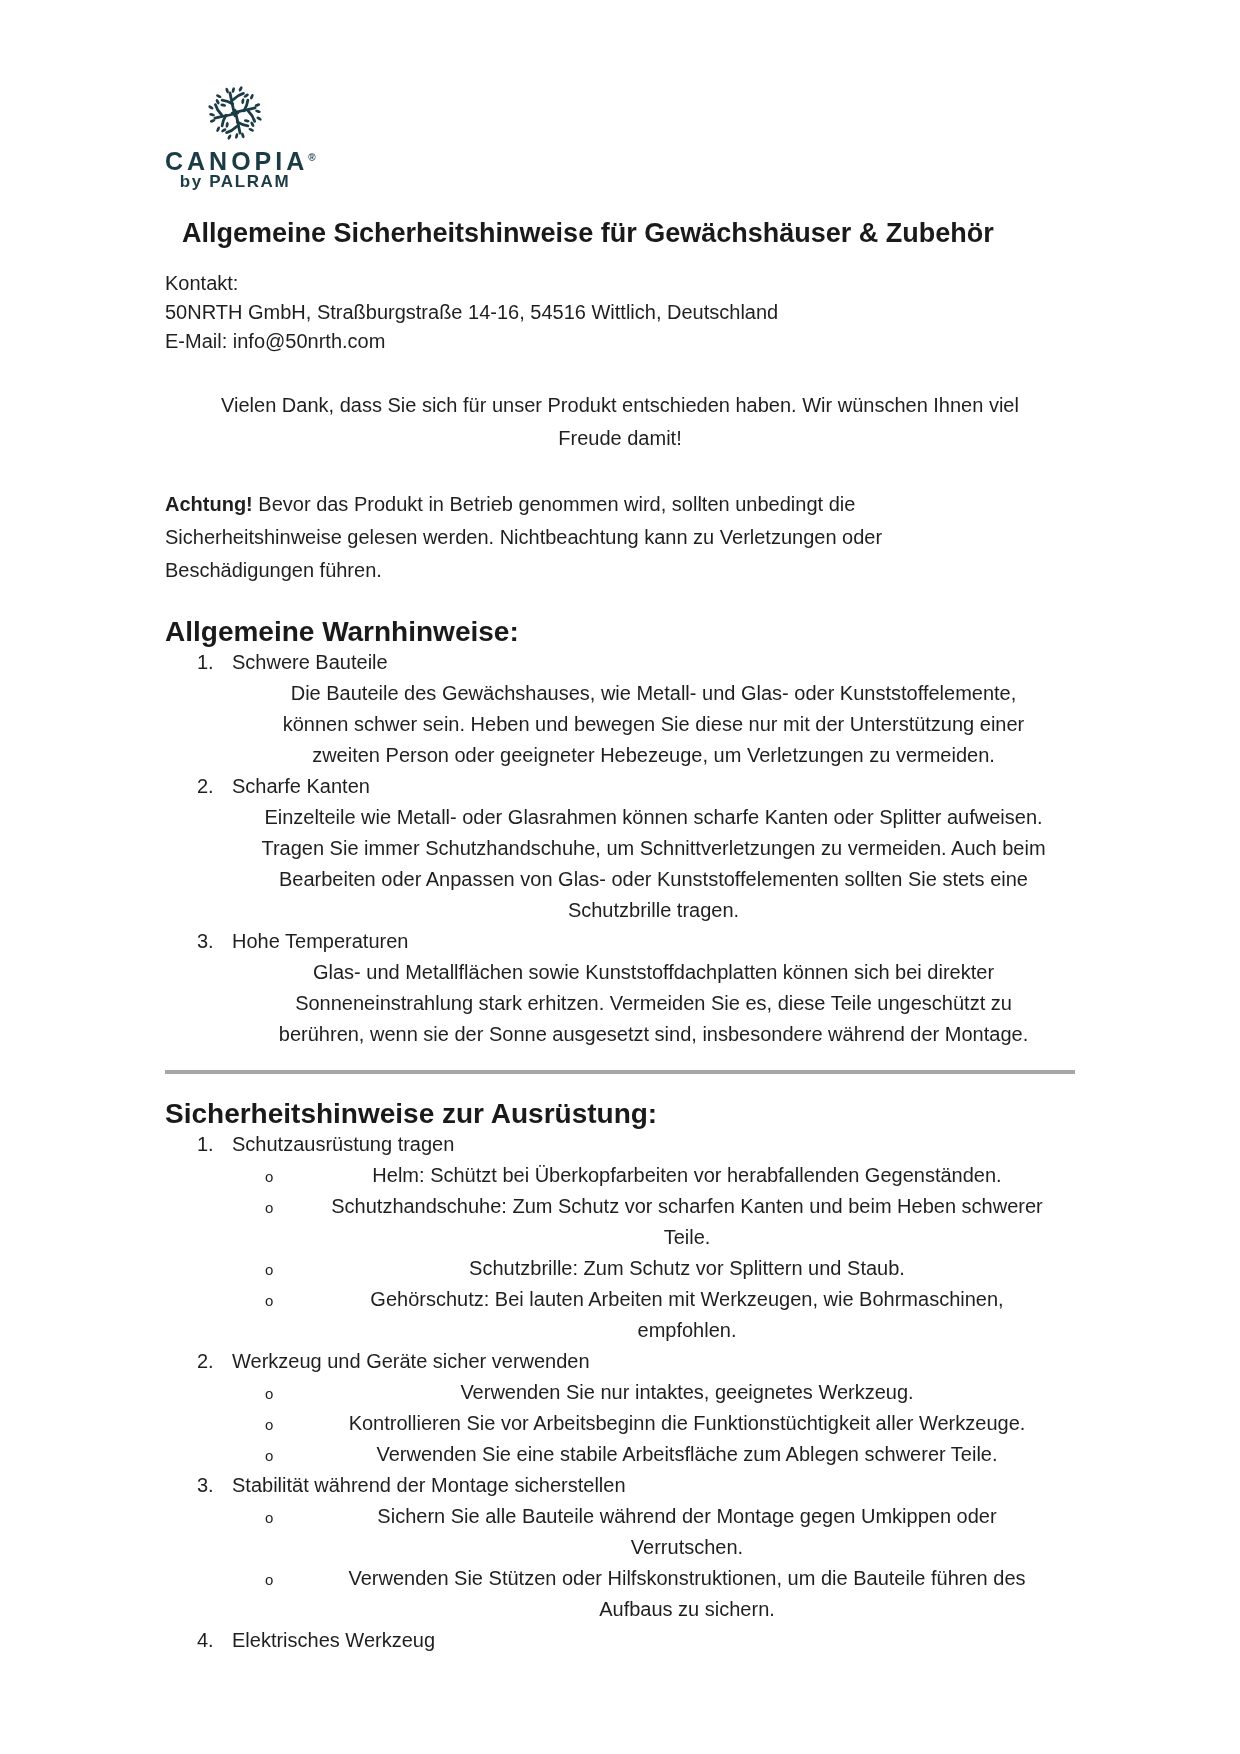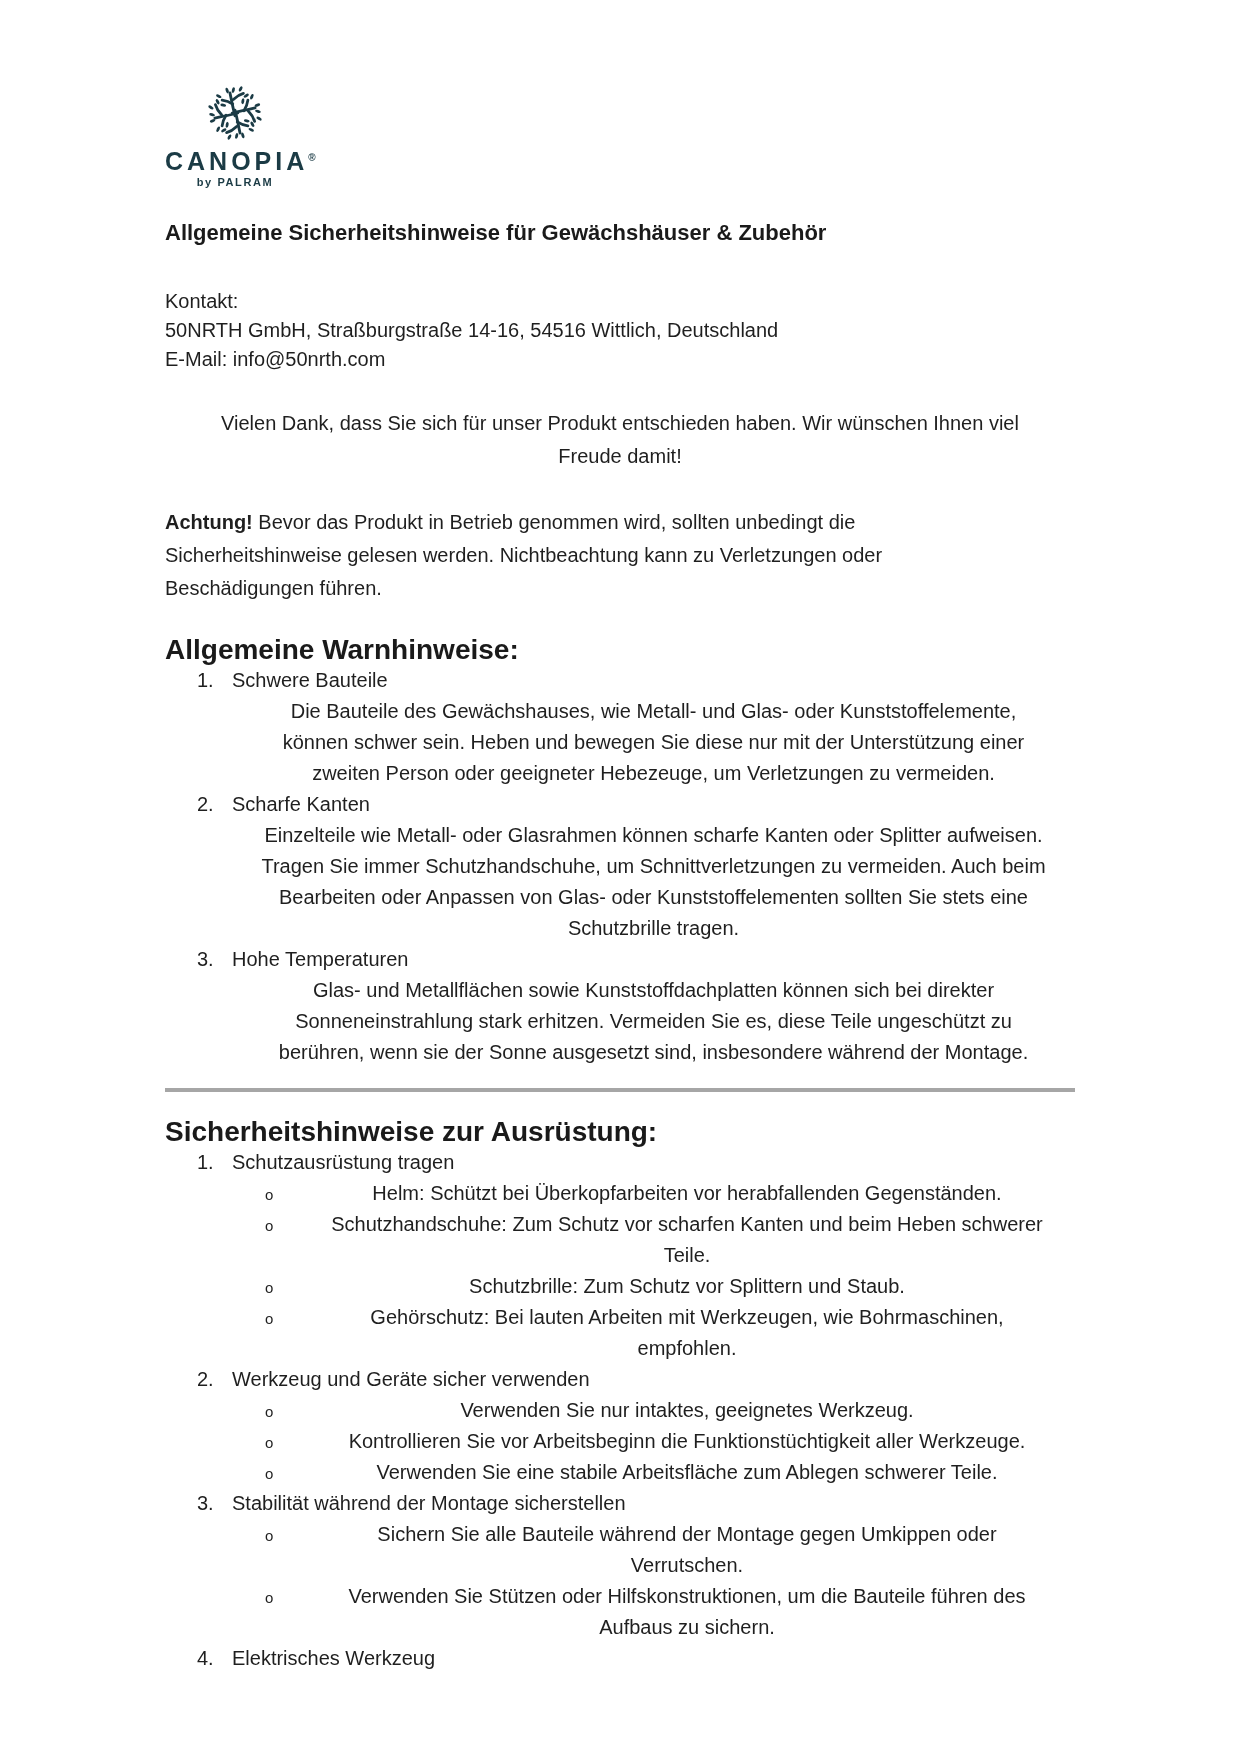"by PALRAM" .brand-tag { font-size: 11px -> 17px }
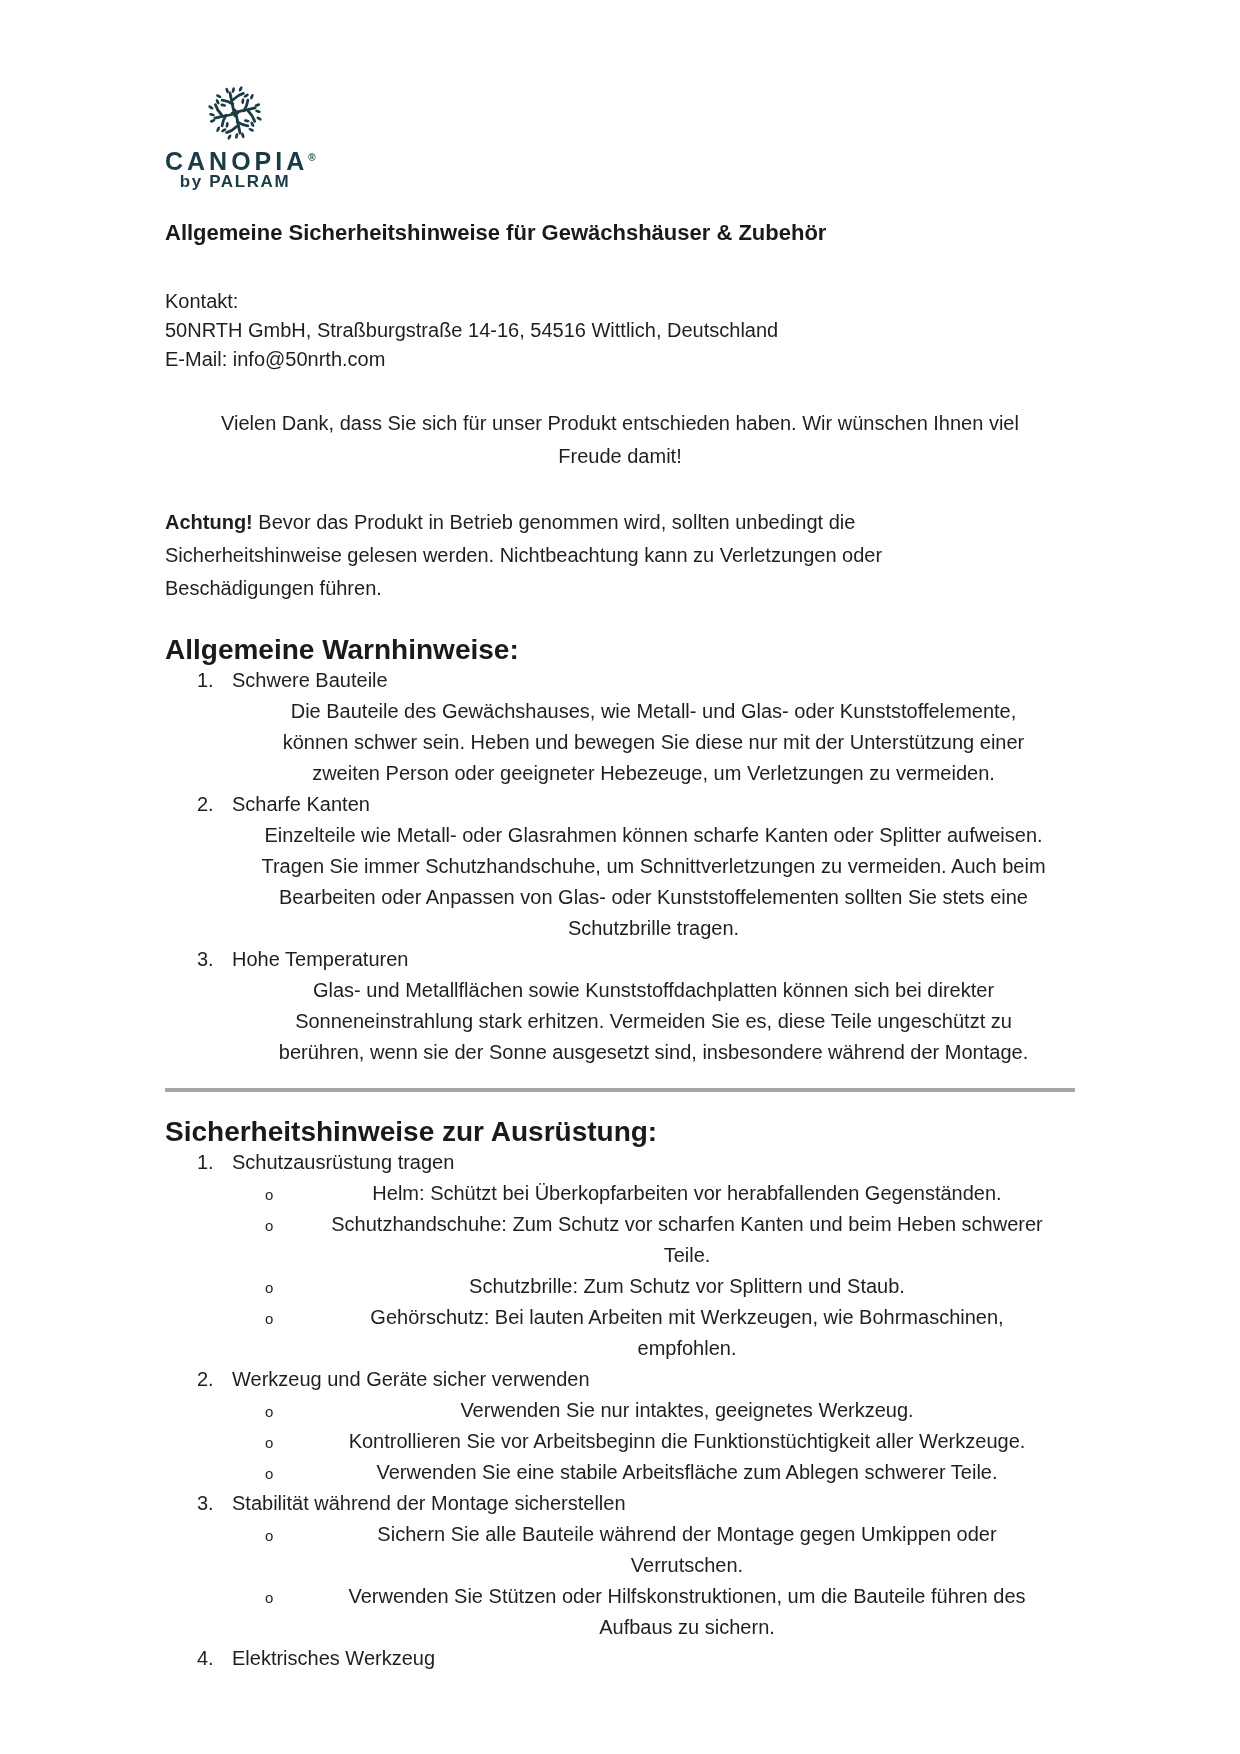"Allgemeine Sicherheitshinweise für" h1.doc-title { font-size: 22px -> 27px; margin: 30px 0 0 0 -> 30px 0 0 17px }
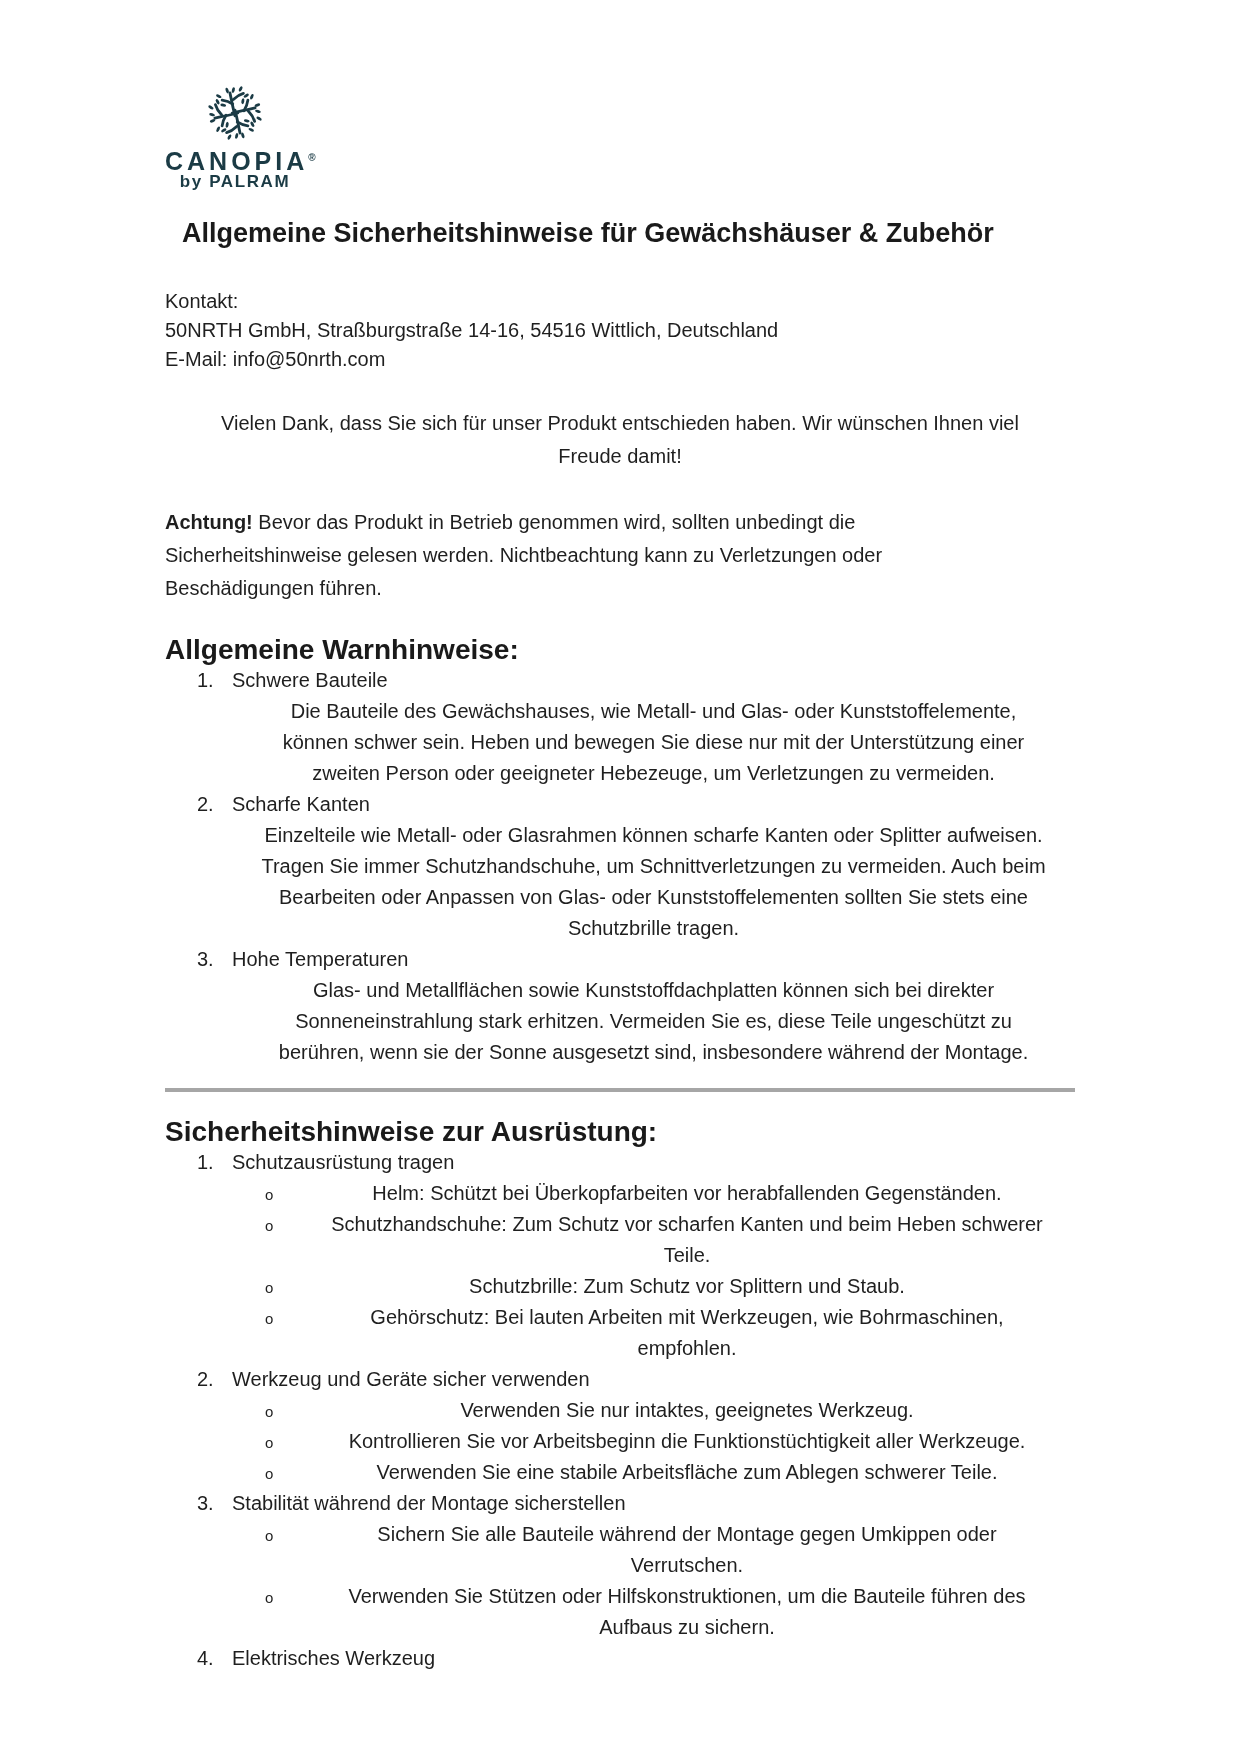"Kontakt:" .contact { margin-top: 40px -> 22px }
